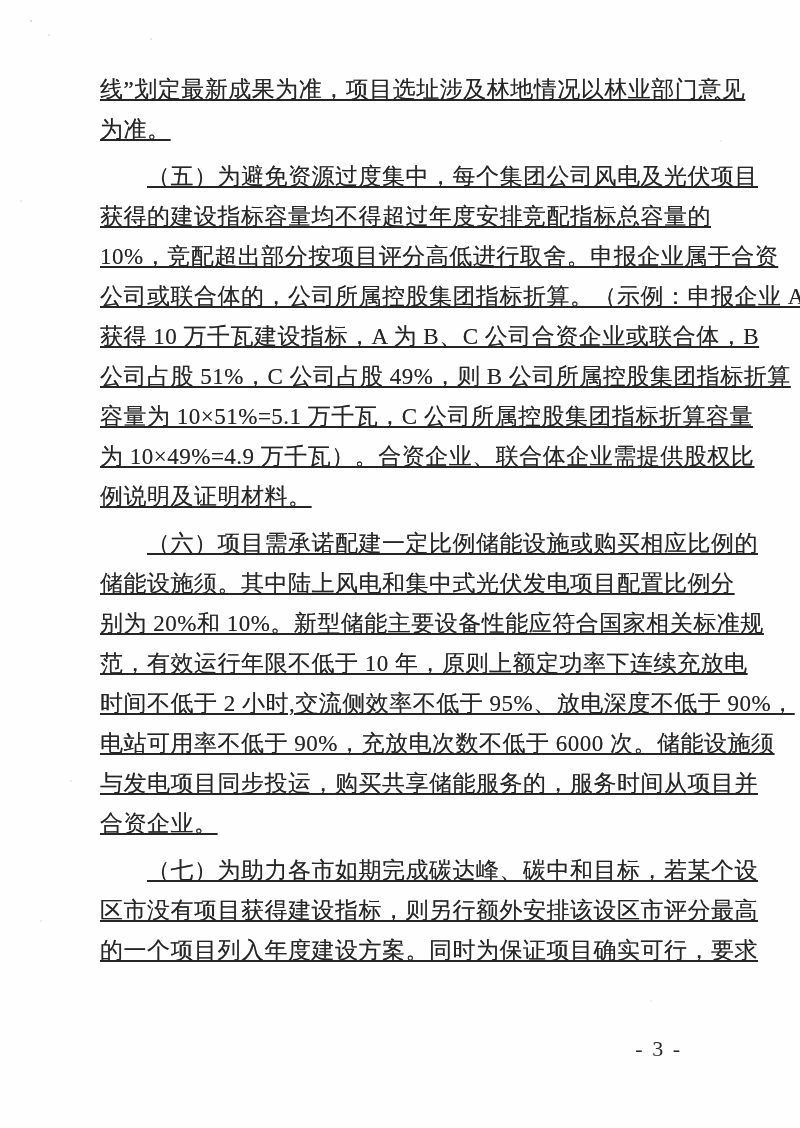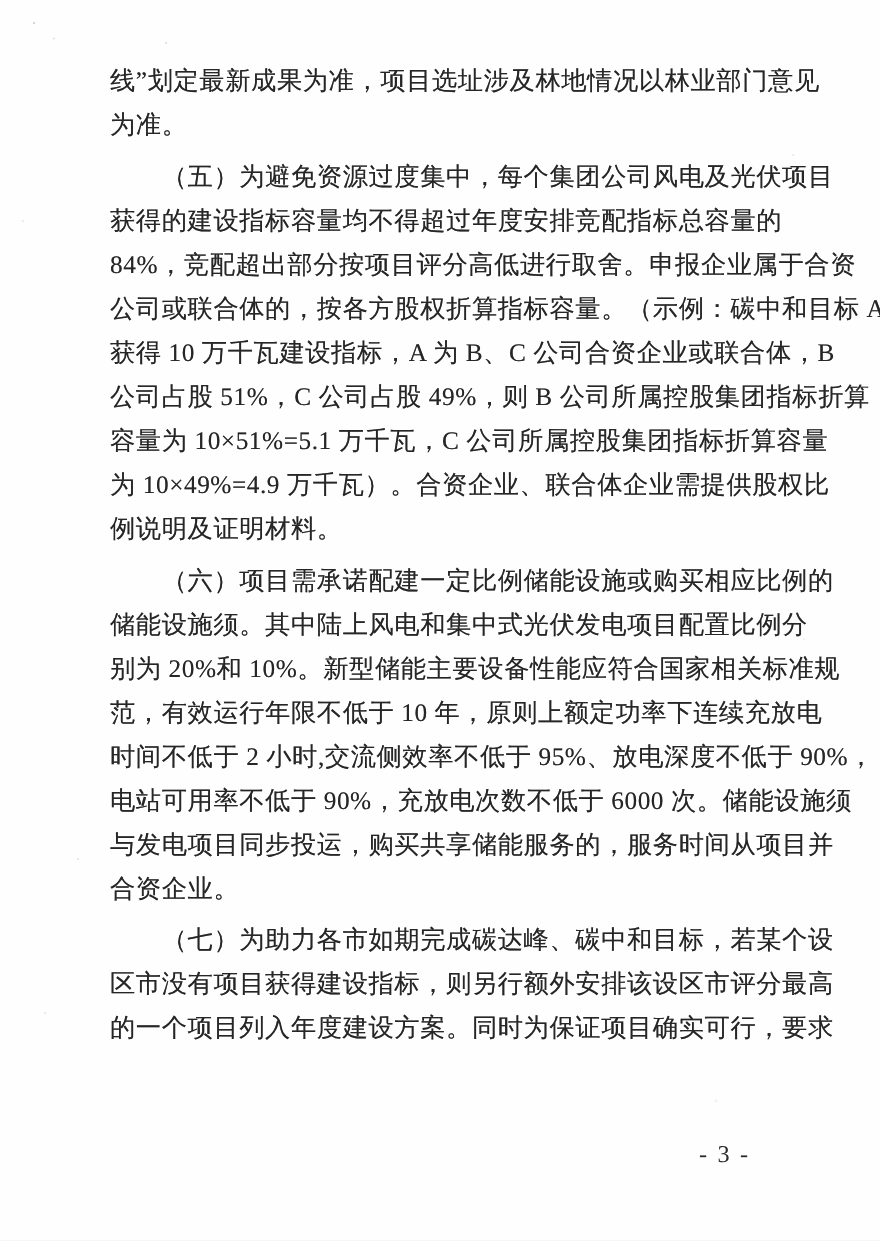"线”划定最新成果为准，项目选址涉及林地情况以林业部门意见" .text-block { text-decoration: none -> underline; top: 54px -> 70px }
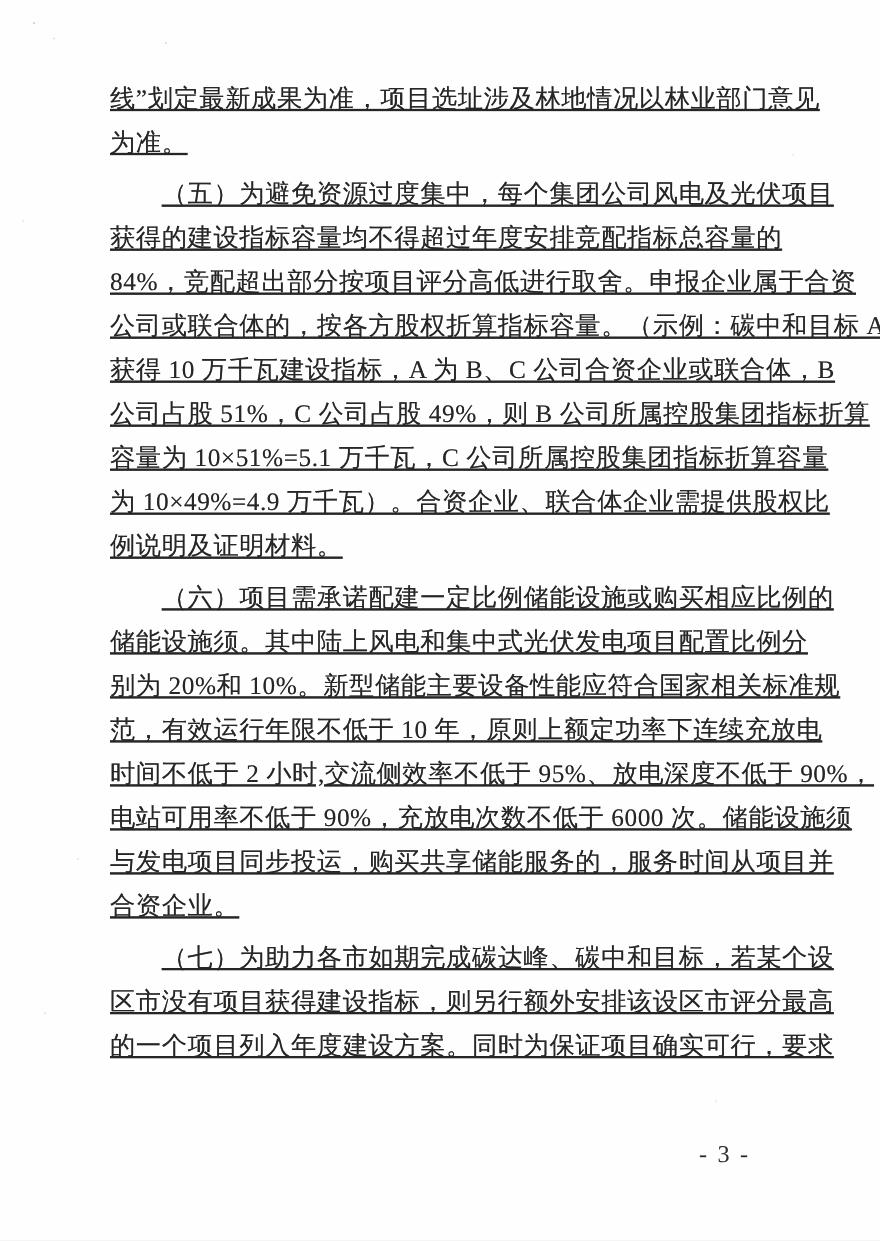"84%，竞配超出部分按项目评分高低进行取舍。申报企业属于合资" div.line { text: 84% -> 10% }
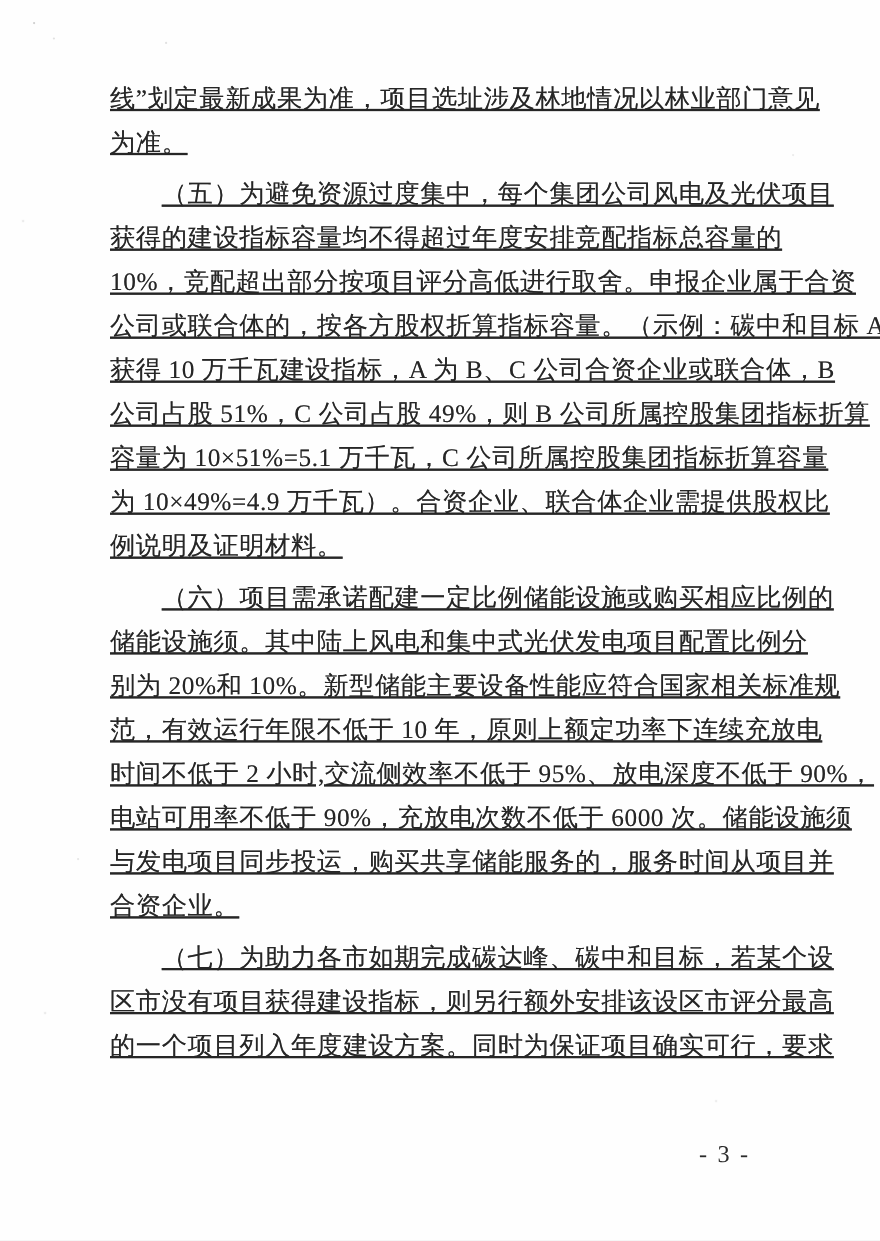"公司或联合体的，按各方股权折算指标容量。（示例：碳中和目标 A" div.line { text: 按各方股权折算指标容量。（示例：碳中和目标 -> 公司所属控股集团指标折算。（示例：申报企业 }
